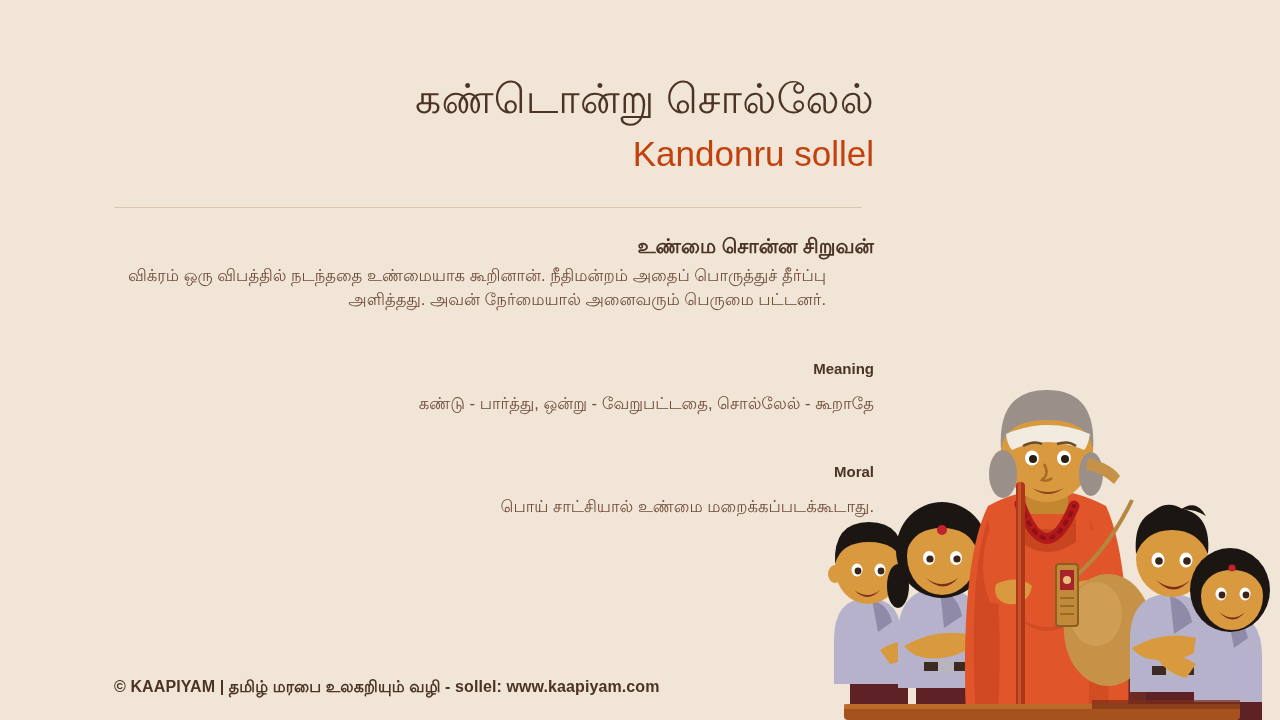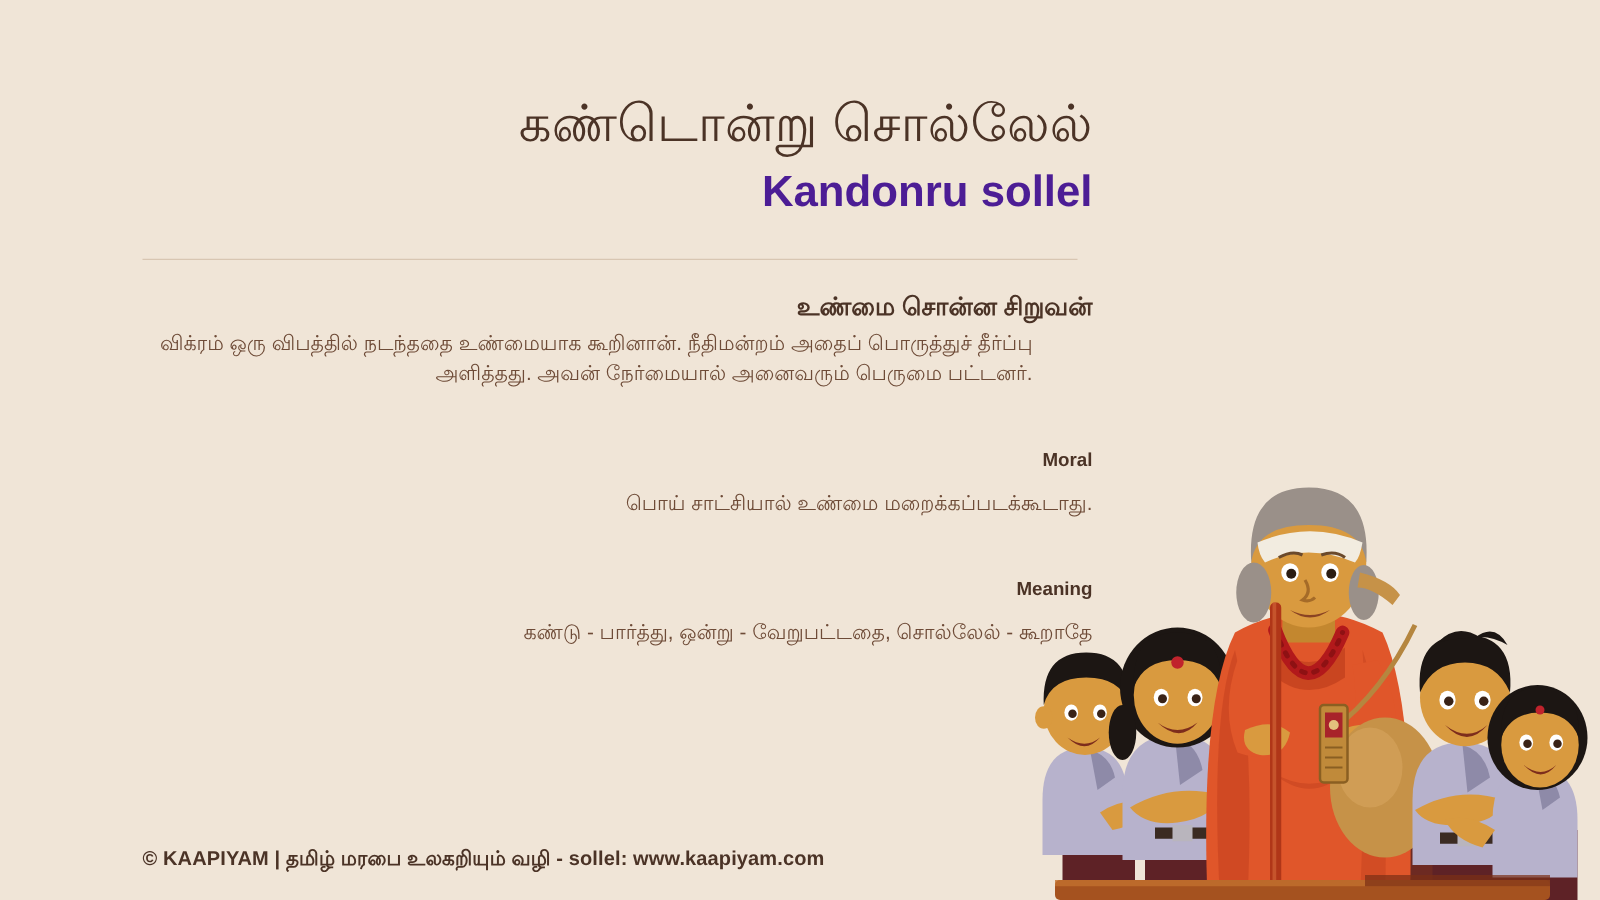"Kandonru sollel" .title-roman { color: #4c1d95 -> #c2410c; font-weight: 700 -> 400 }
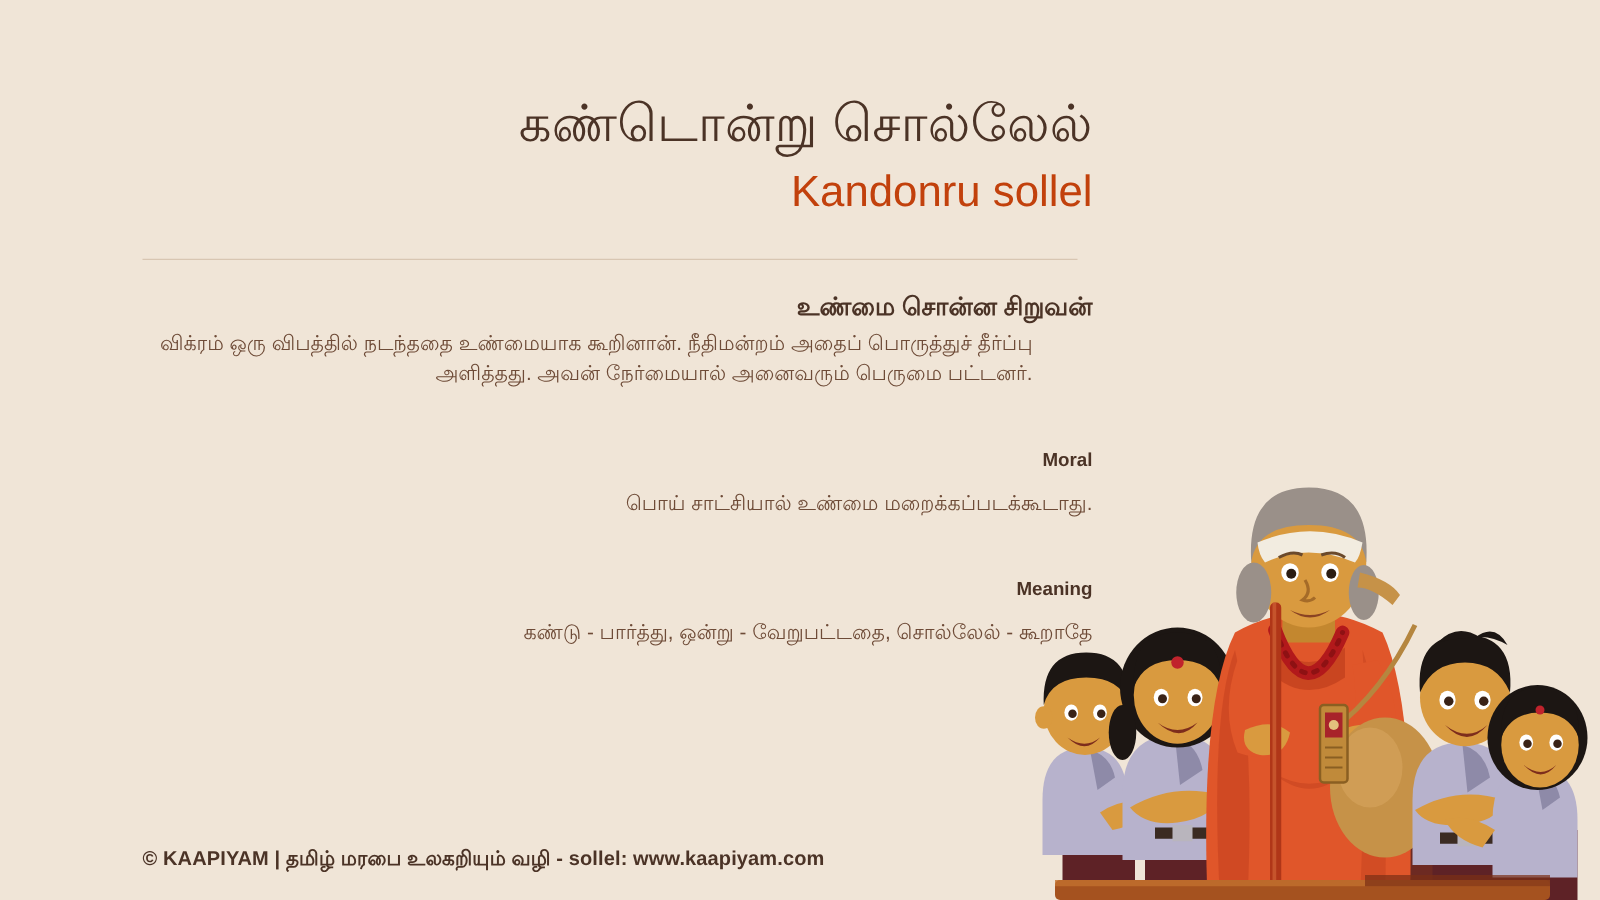"Moral" div.section { order: before "Meaning" -> after "Meaning" }
